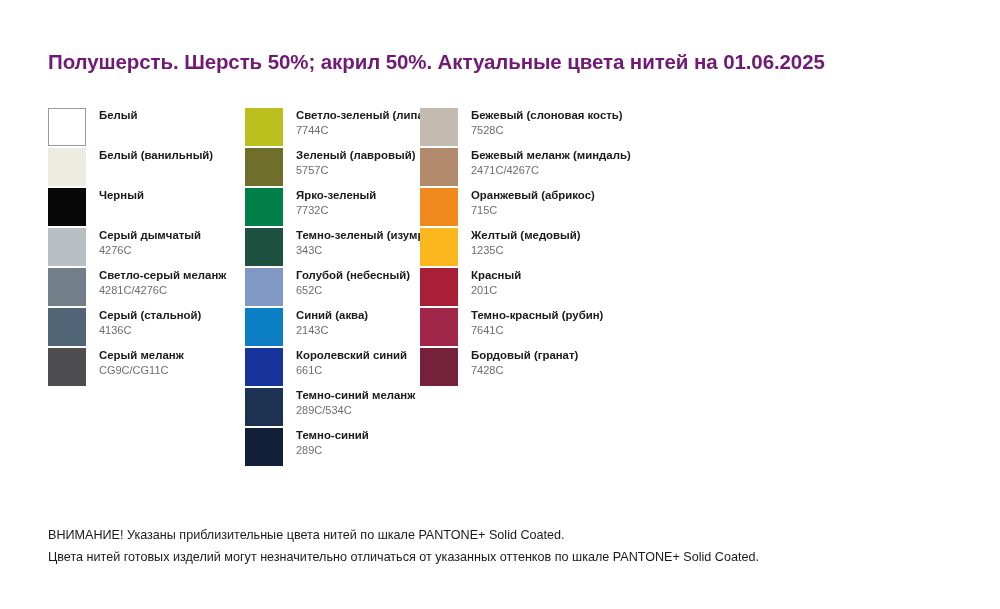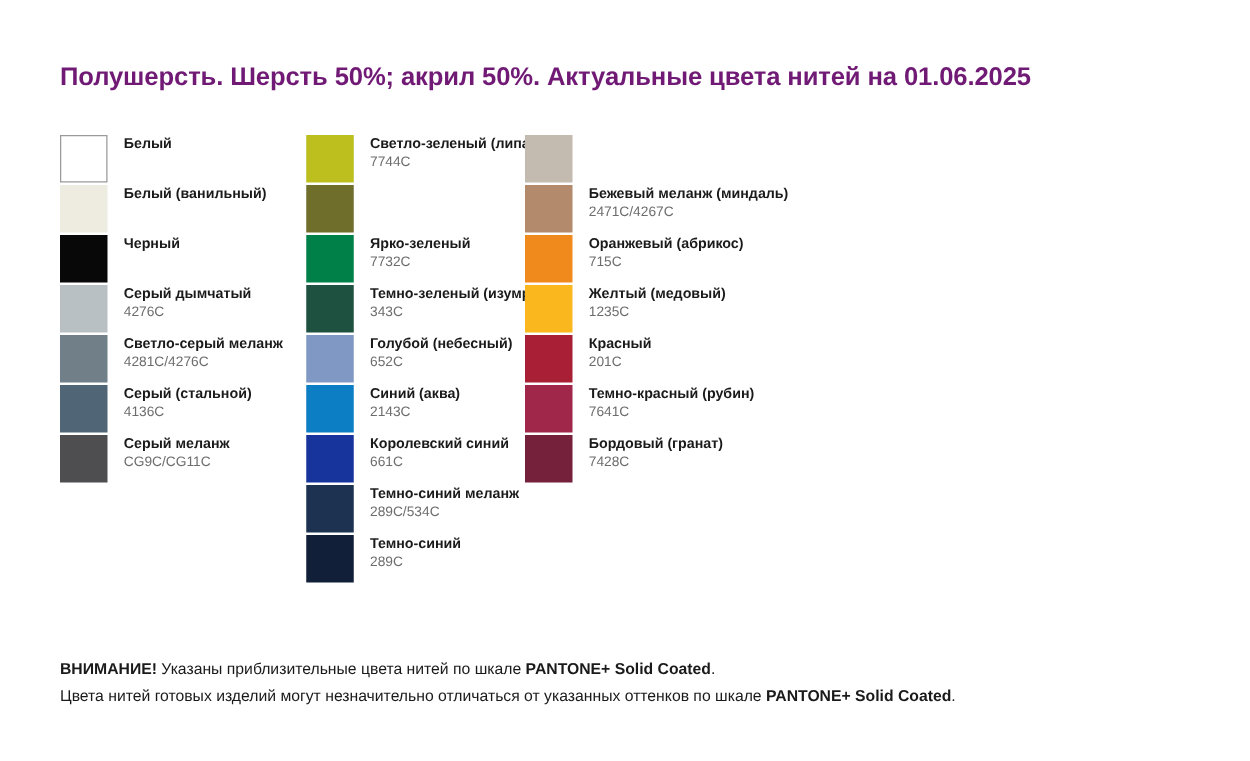"Бежевый (слоновая кость)" div.chip-text { html: none -> <div> <div>Бежевый (слоновая кость)</div> <div>7528C</div> </div> }
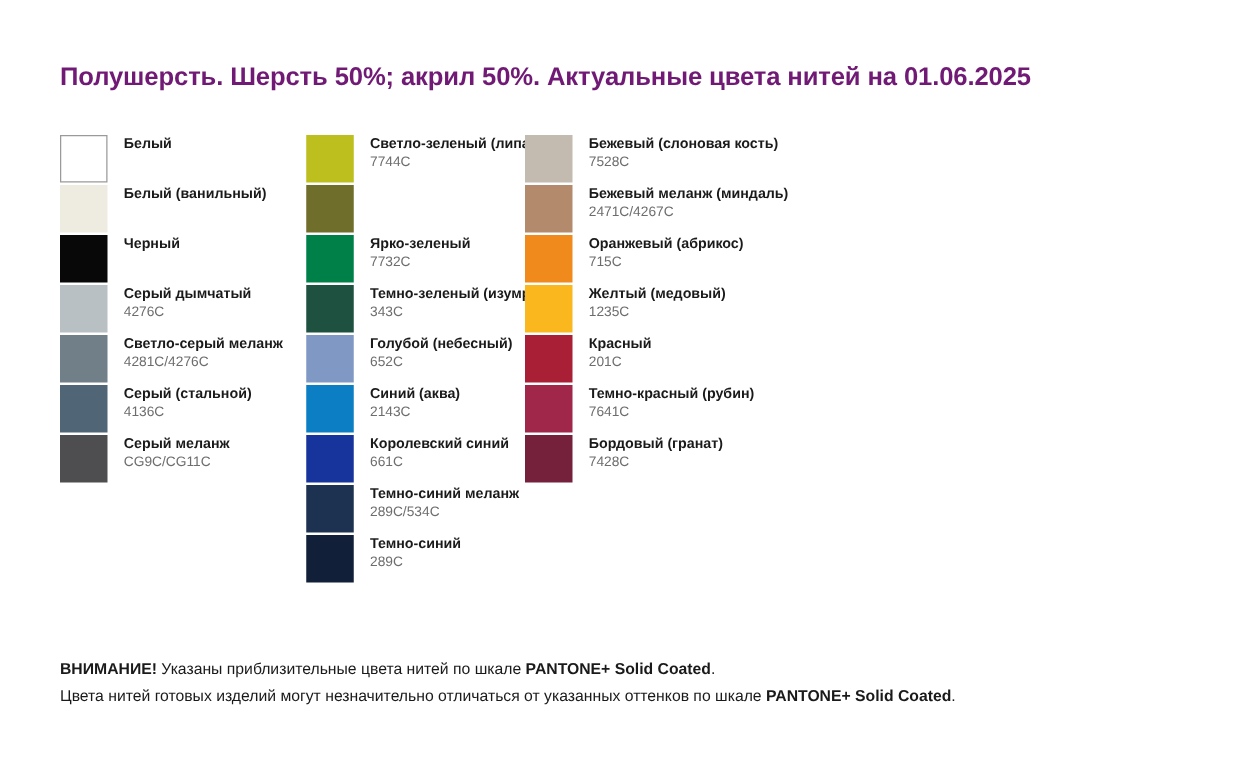"Зеленый (лавровый)" div.chip-text { html: none -> <div> <div>Зеленый (лавровый)</div> <div>5757C</div> </div> }
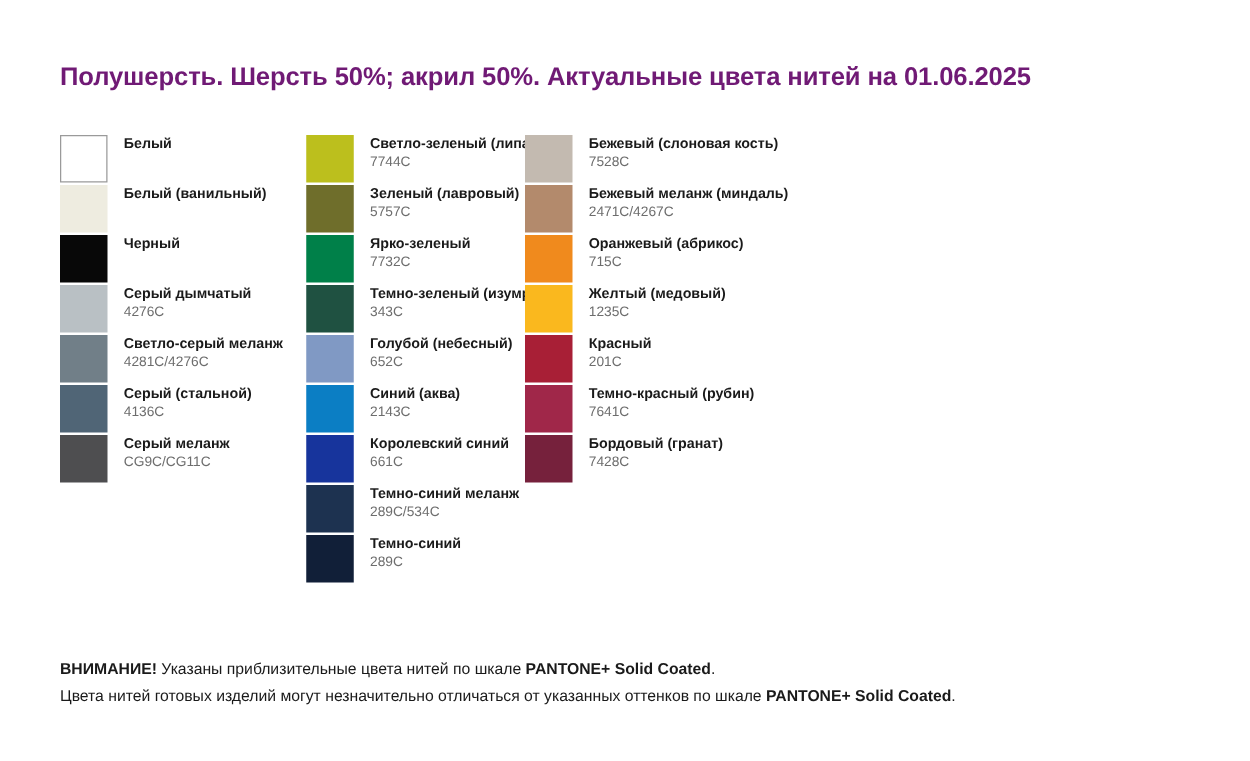"ВНИМАНИЕ!" .note-line b { font-weight: bold -> normal }
